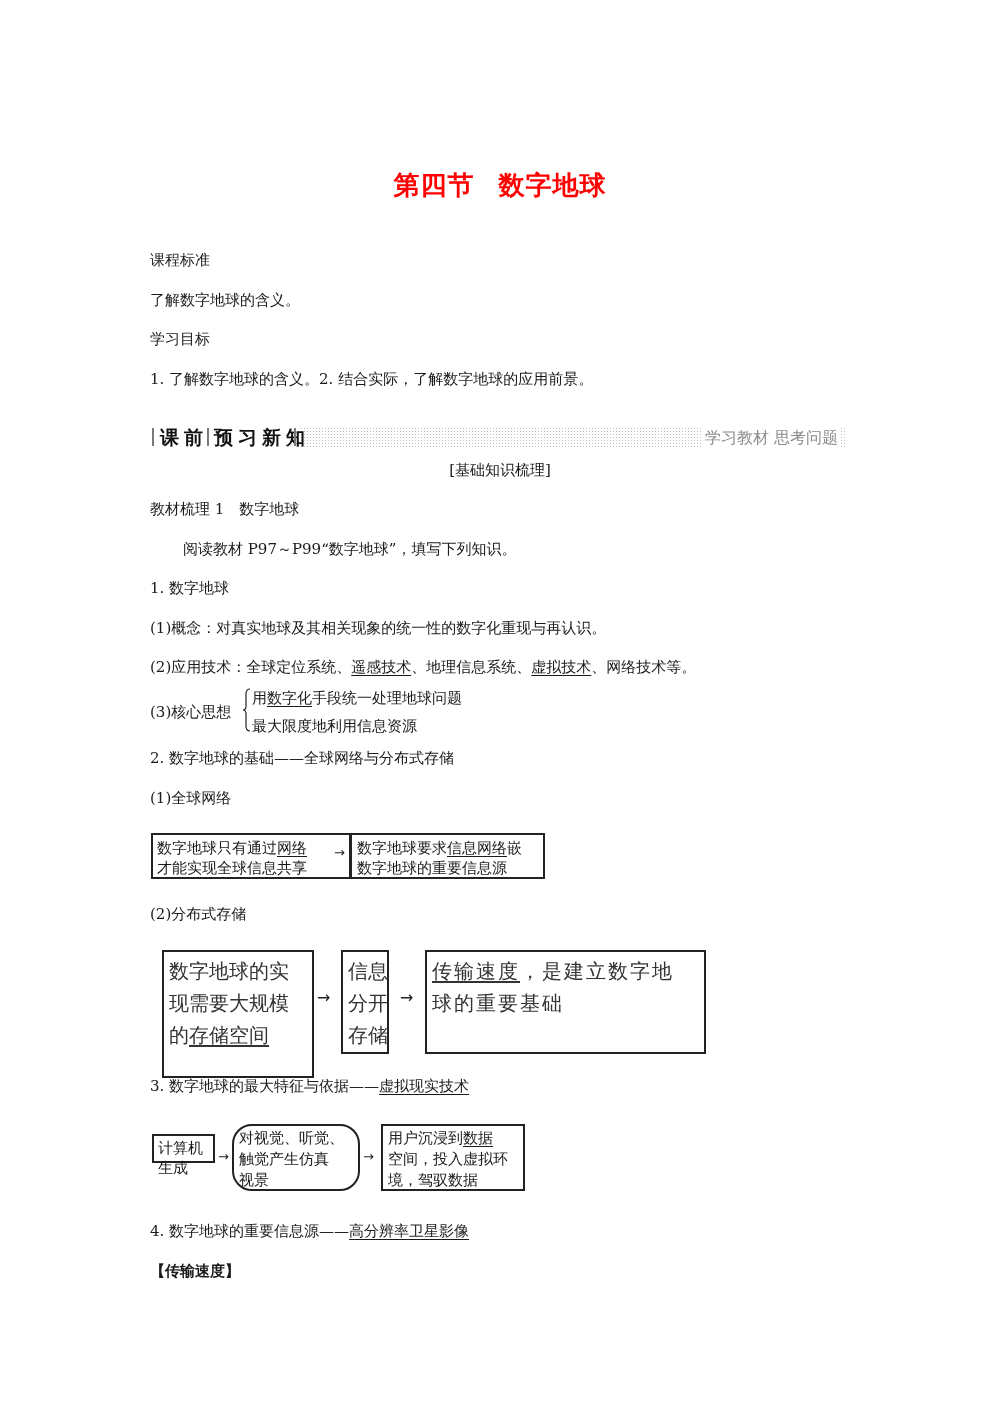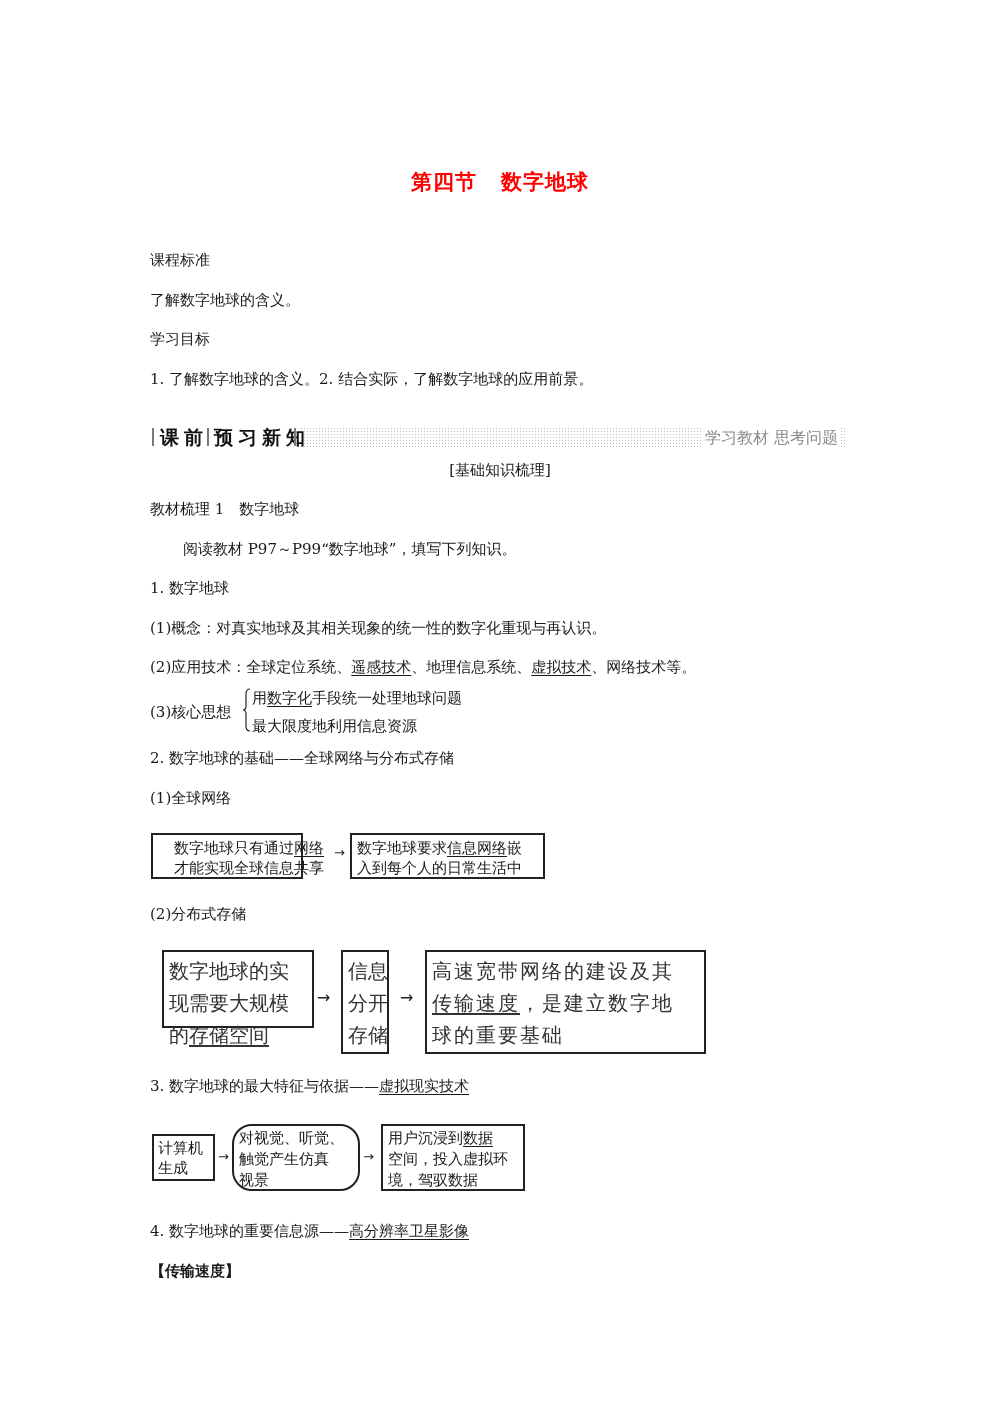"第四节 数字地球" .title { font-size: 21px -> 26px }
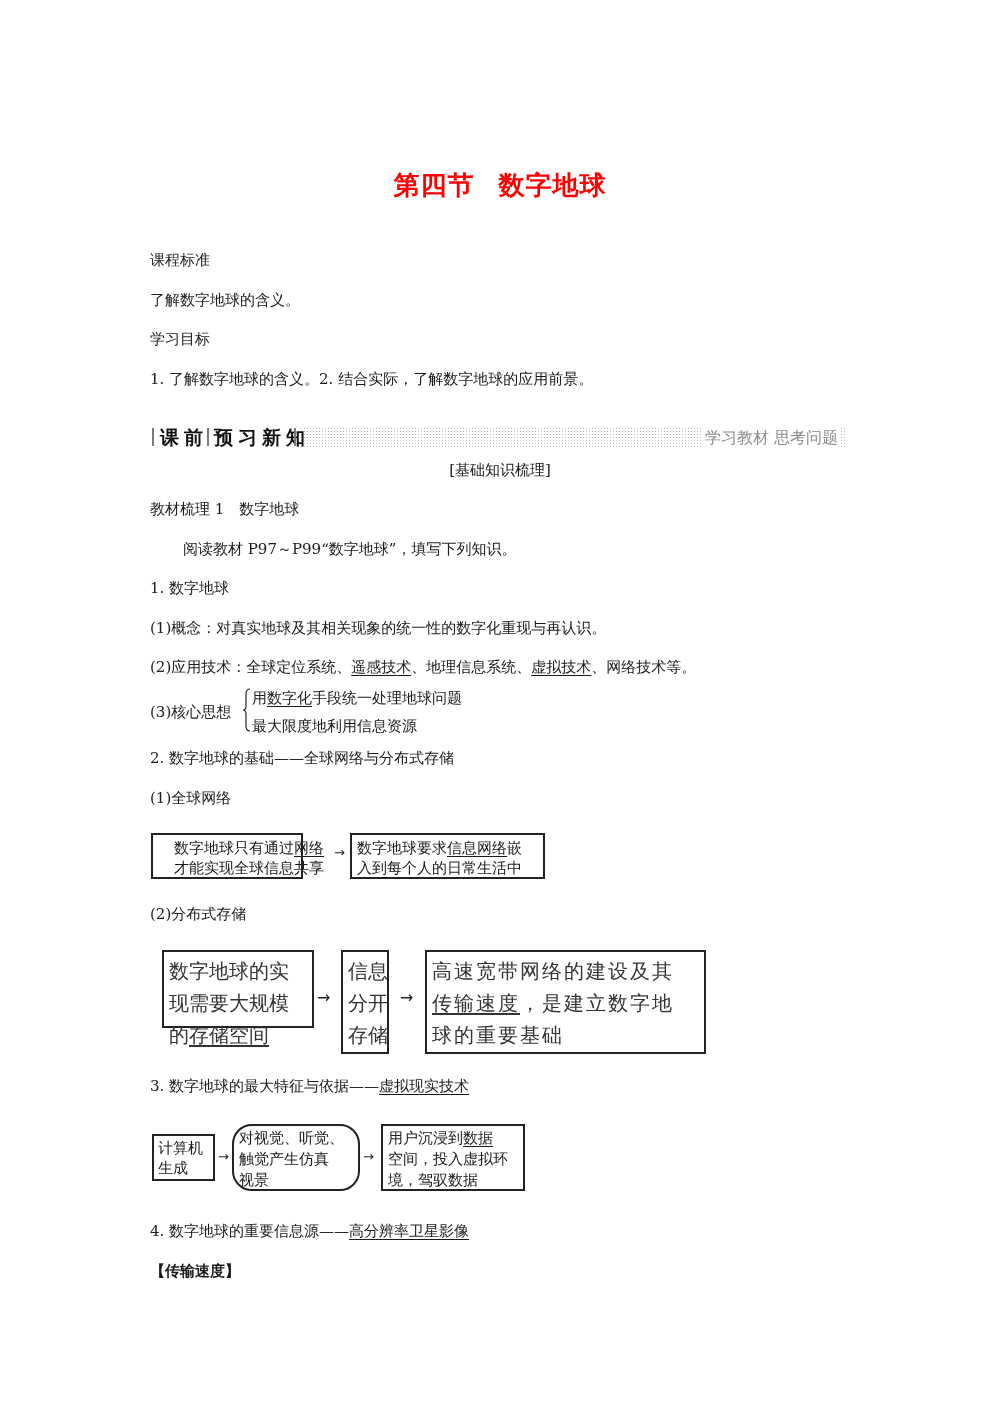"数字地球只有通过网络" div.box { padding: 3px 21px -> 3px 4px; width: 152px -> 200px }
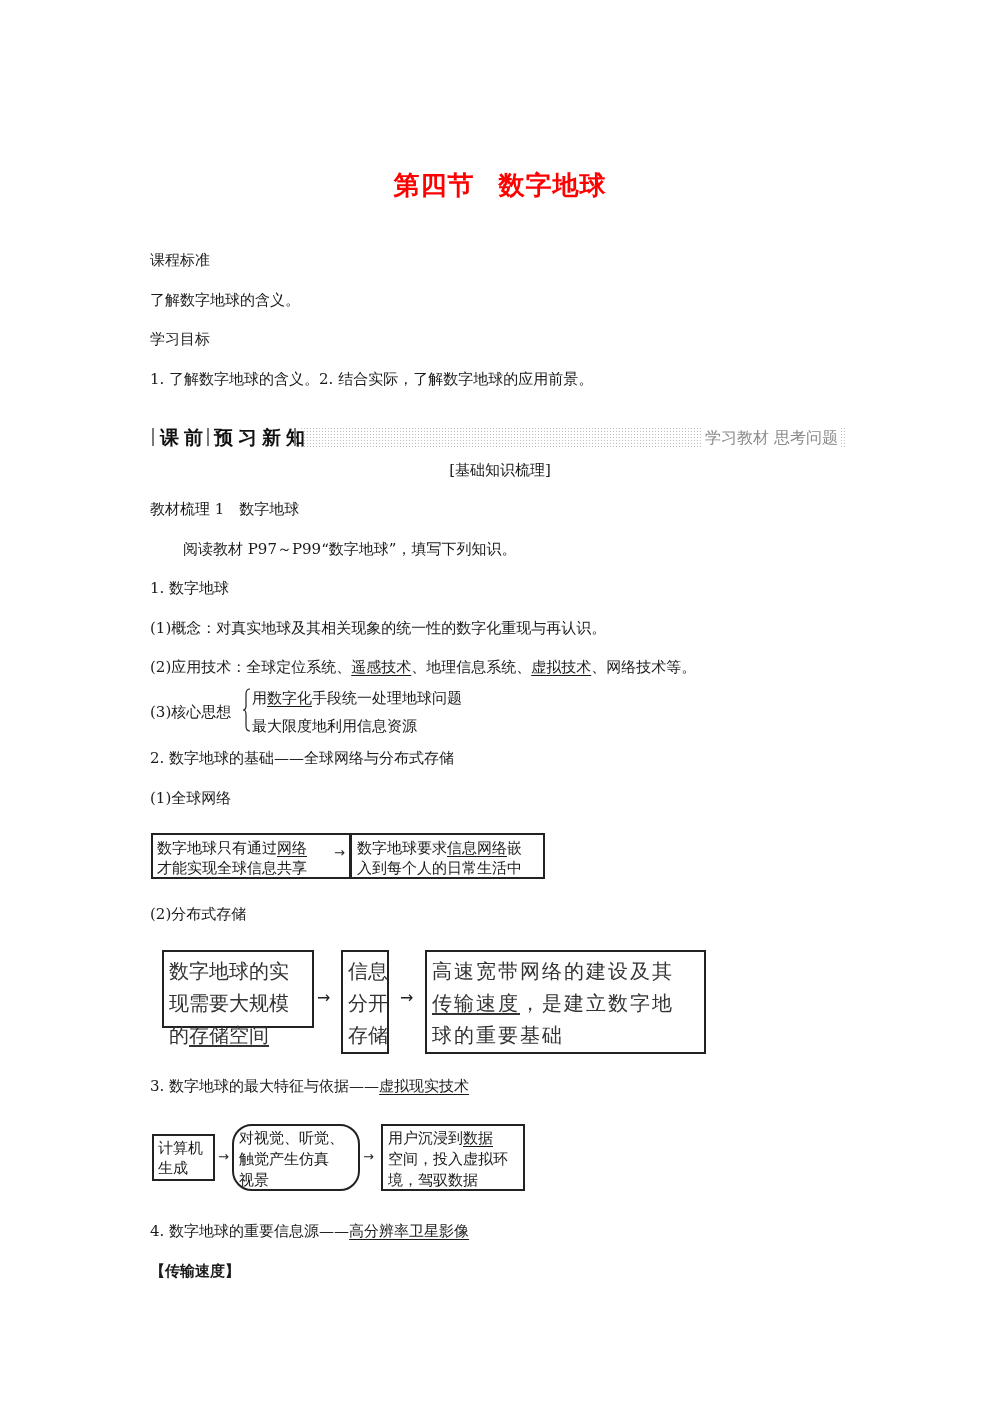"入到每个人的日常生活中" div.ln { text: 入到每个人的日常生活中 -> 数字地球的重要信息源 }
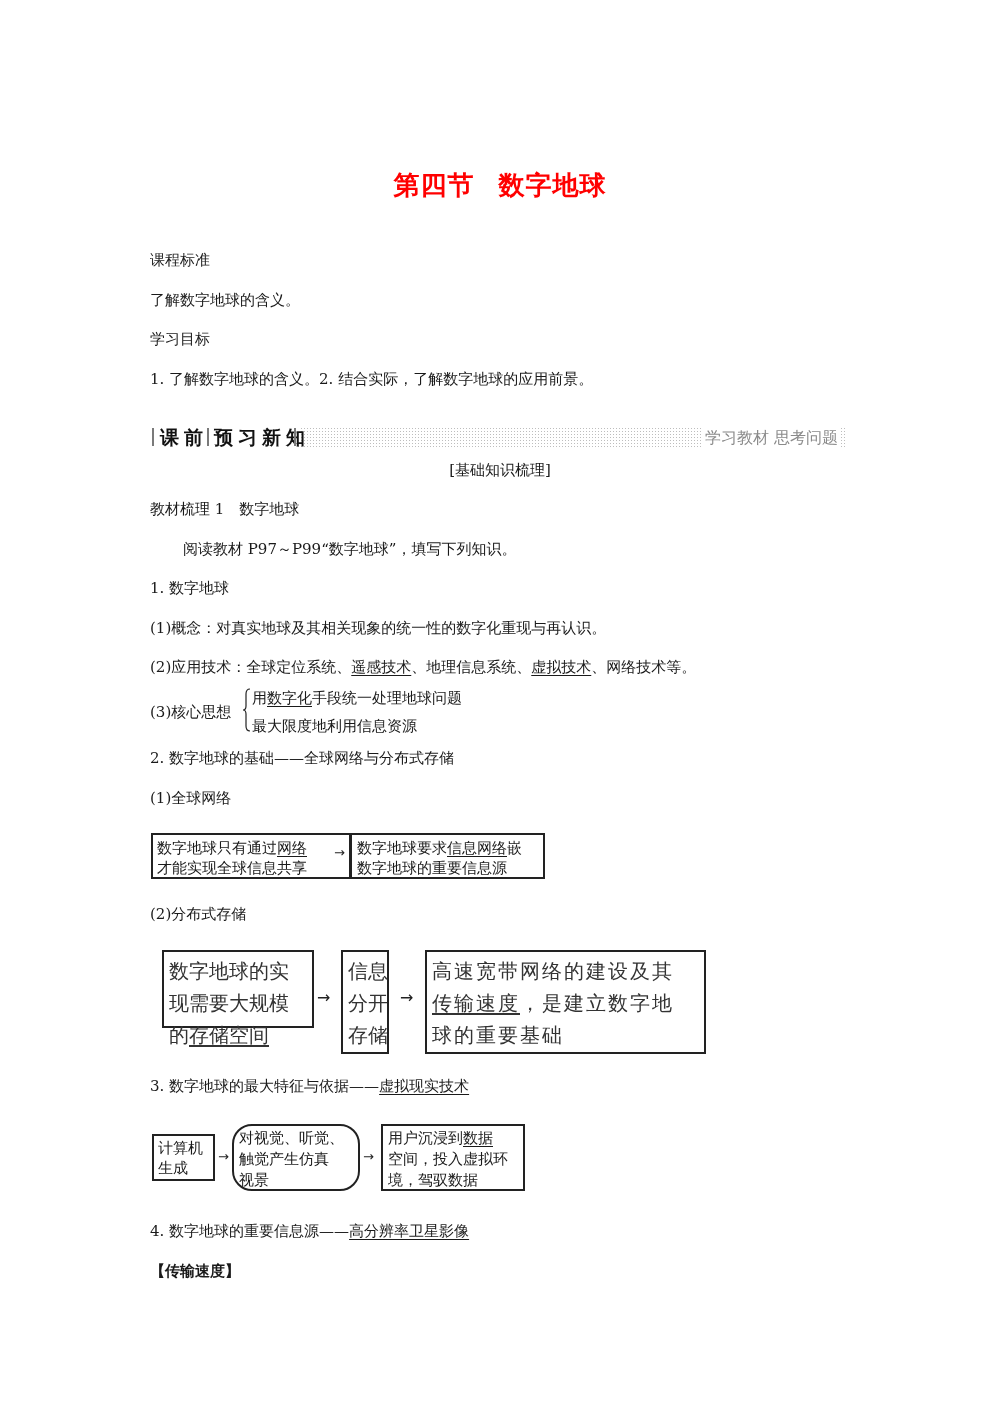"数字地球的实" div.box { height: 78px -> 128px }
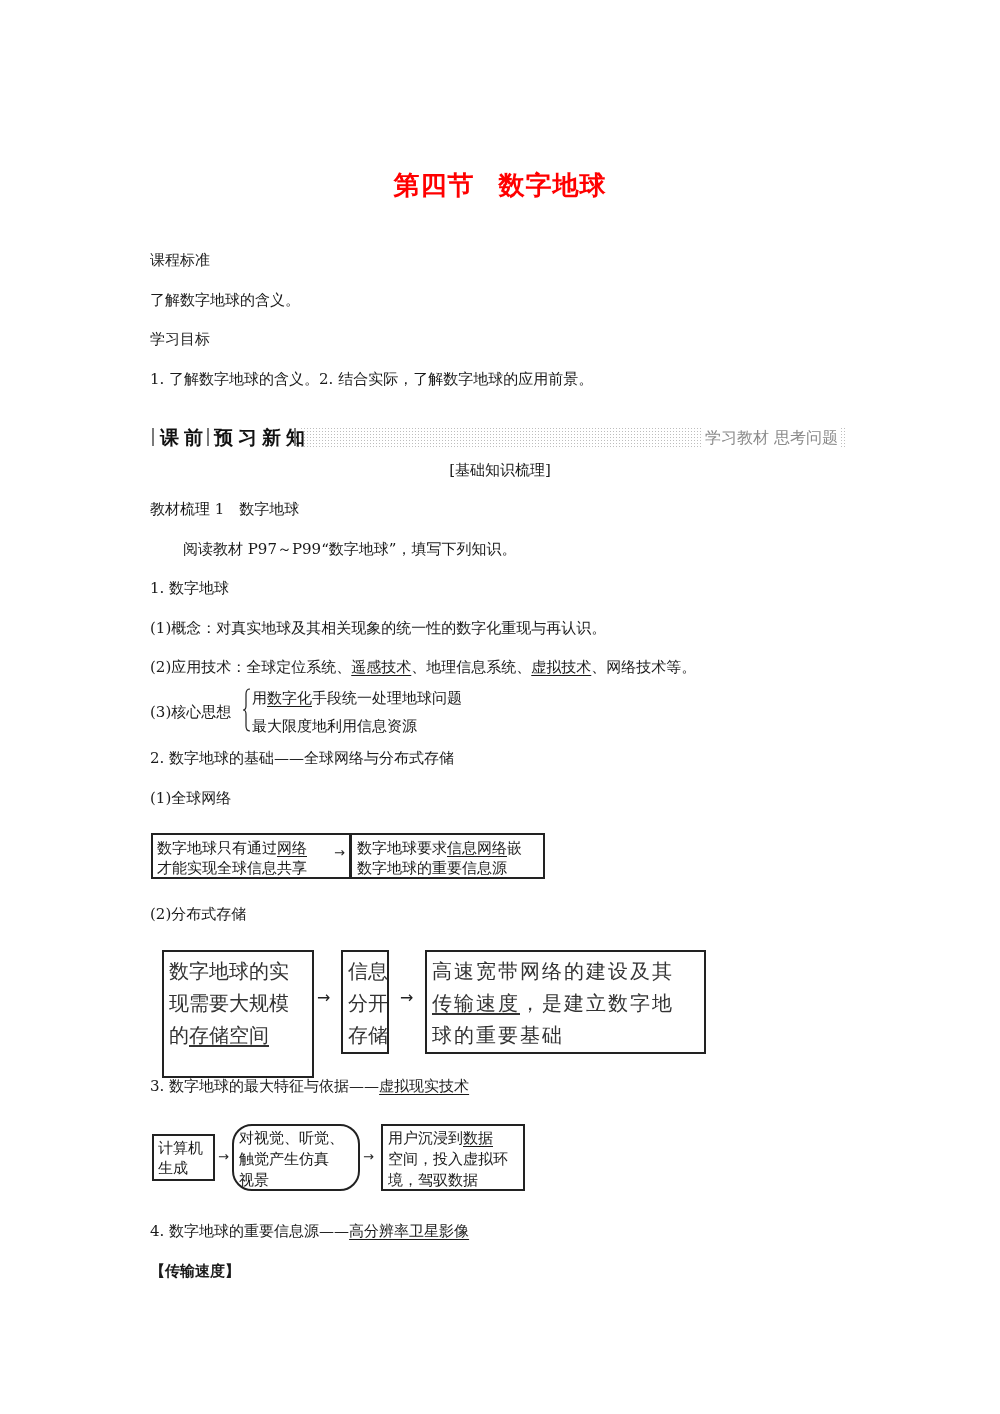"高速宽带网络的建设及其" div.ln { html: <div>高速宽带网络的建设及其</div> -> none }
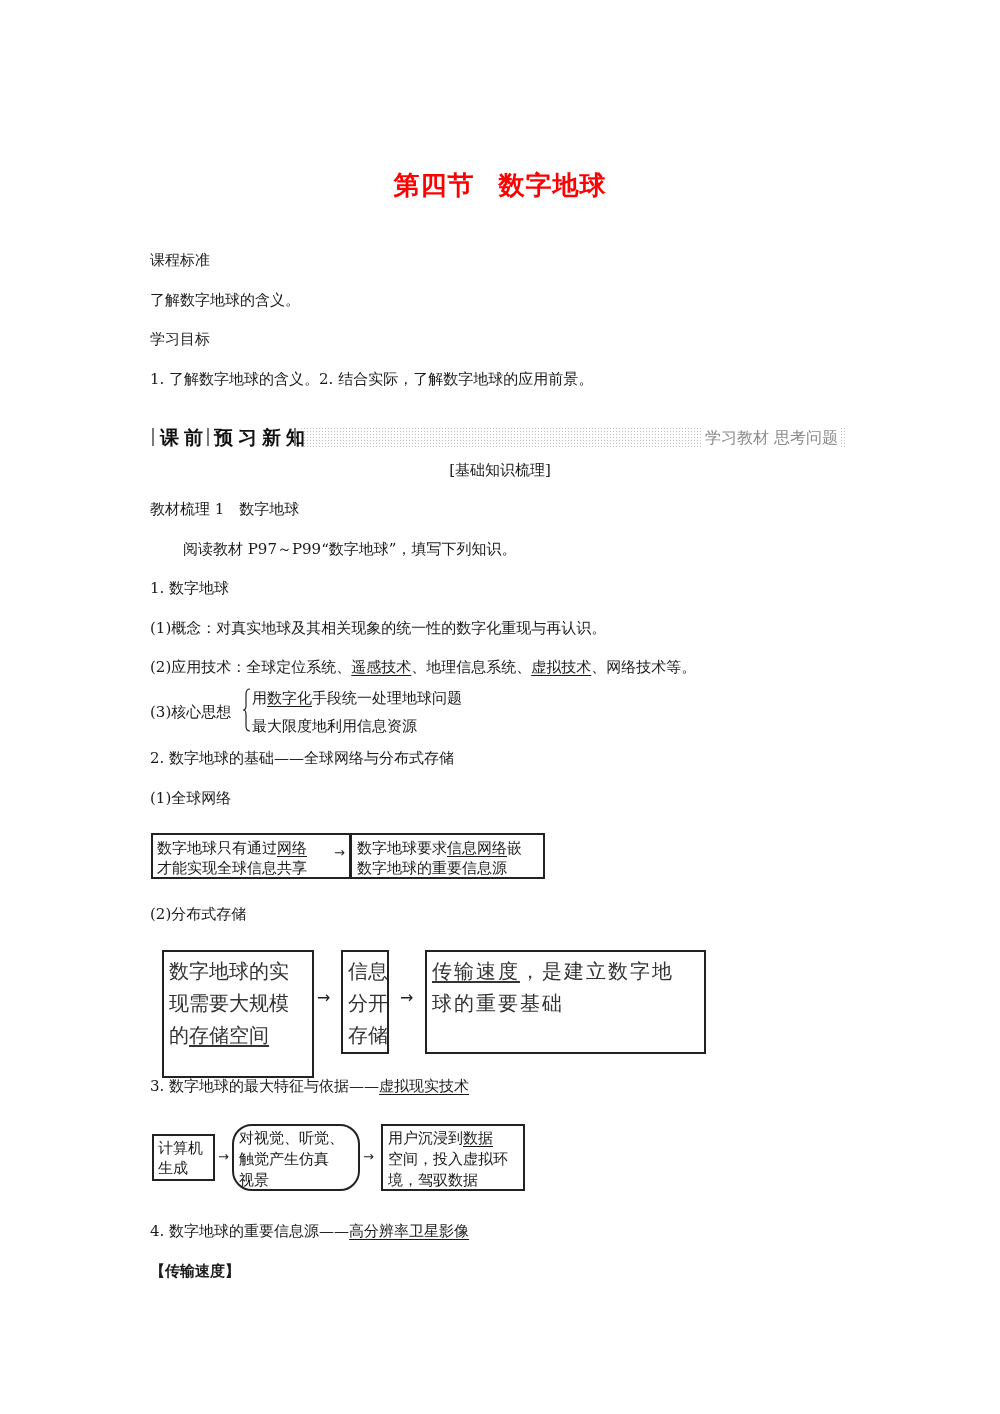"计算机" div.box { height: 47px -> 29px }
